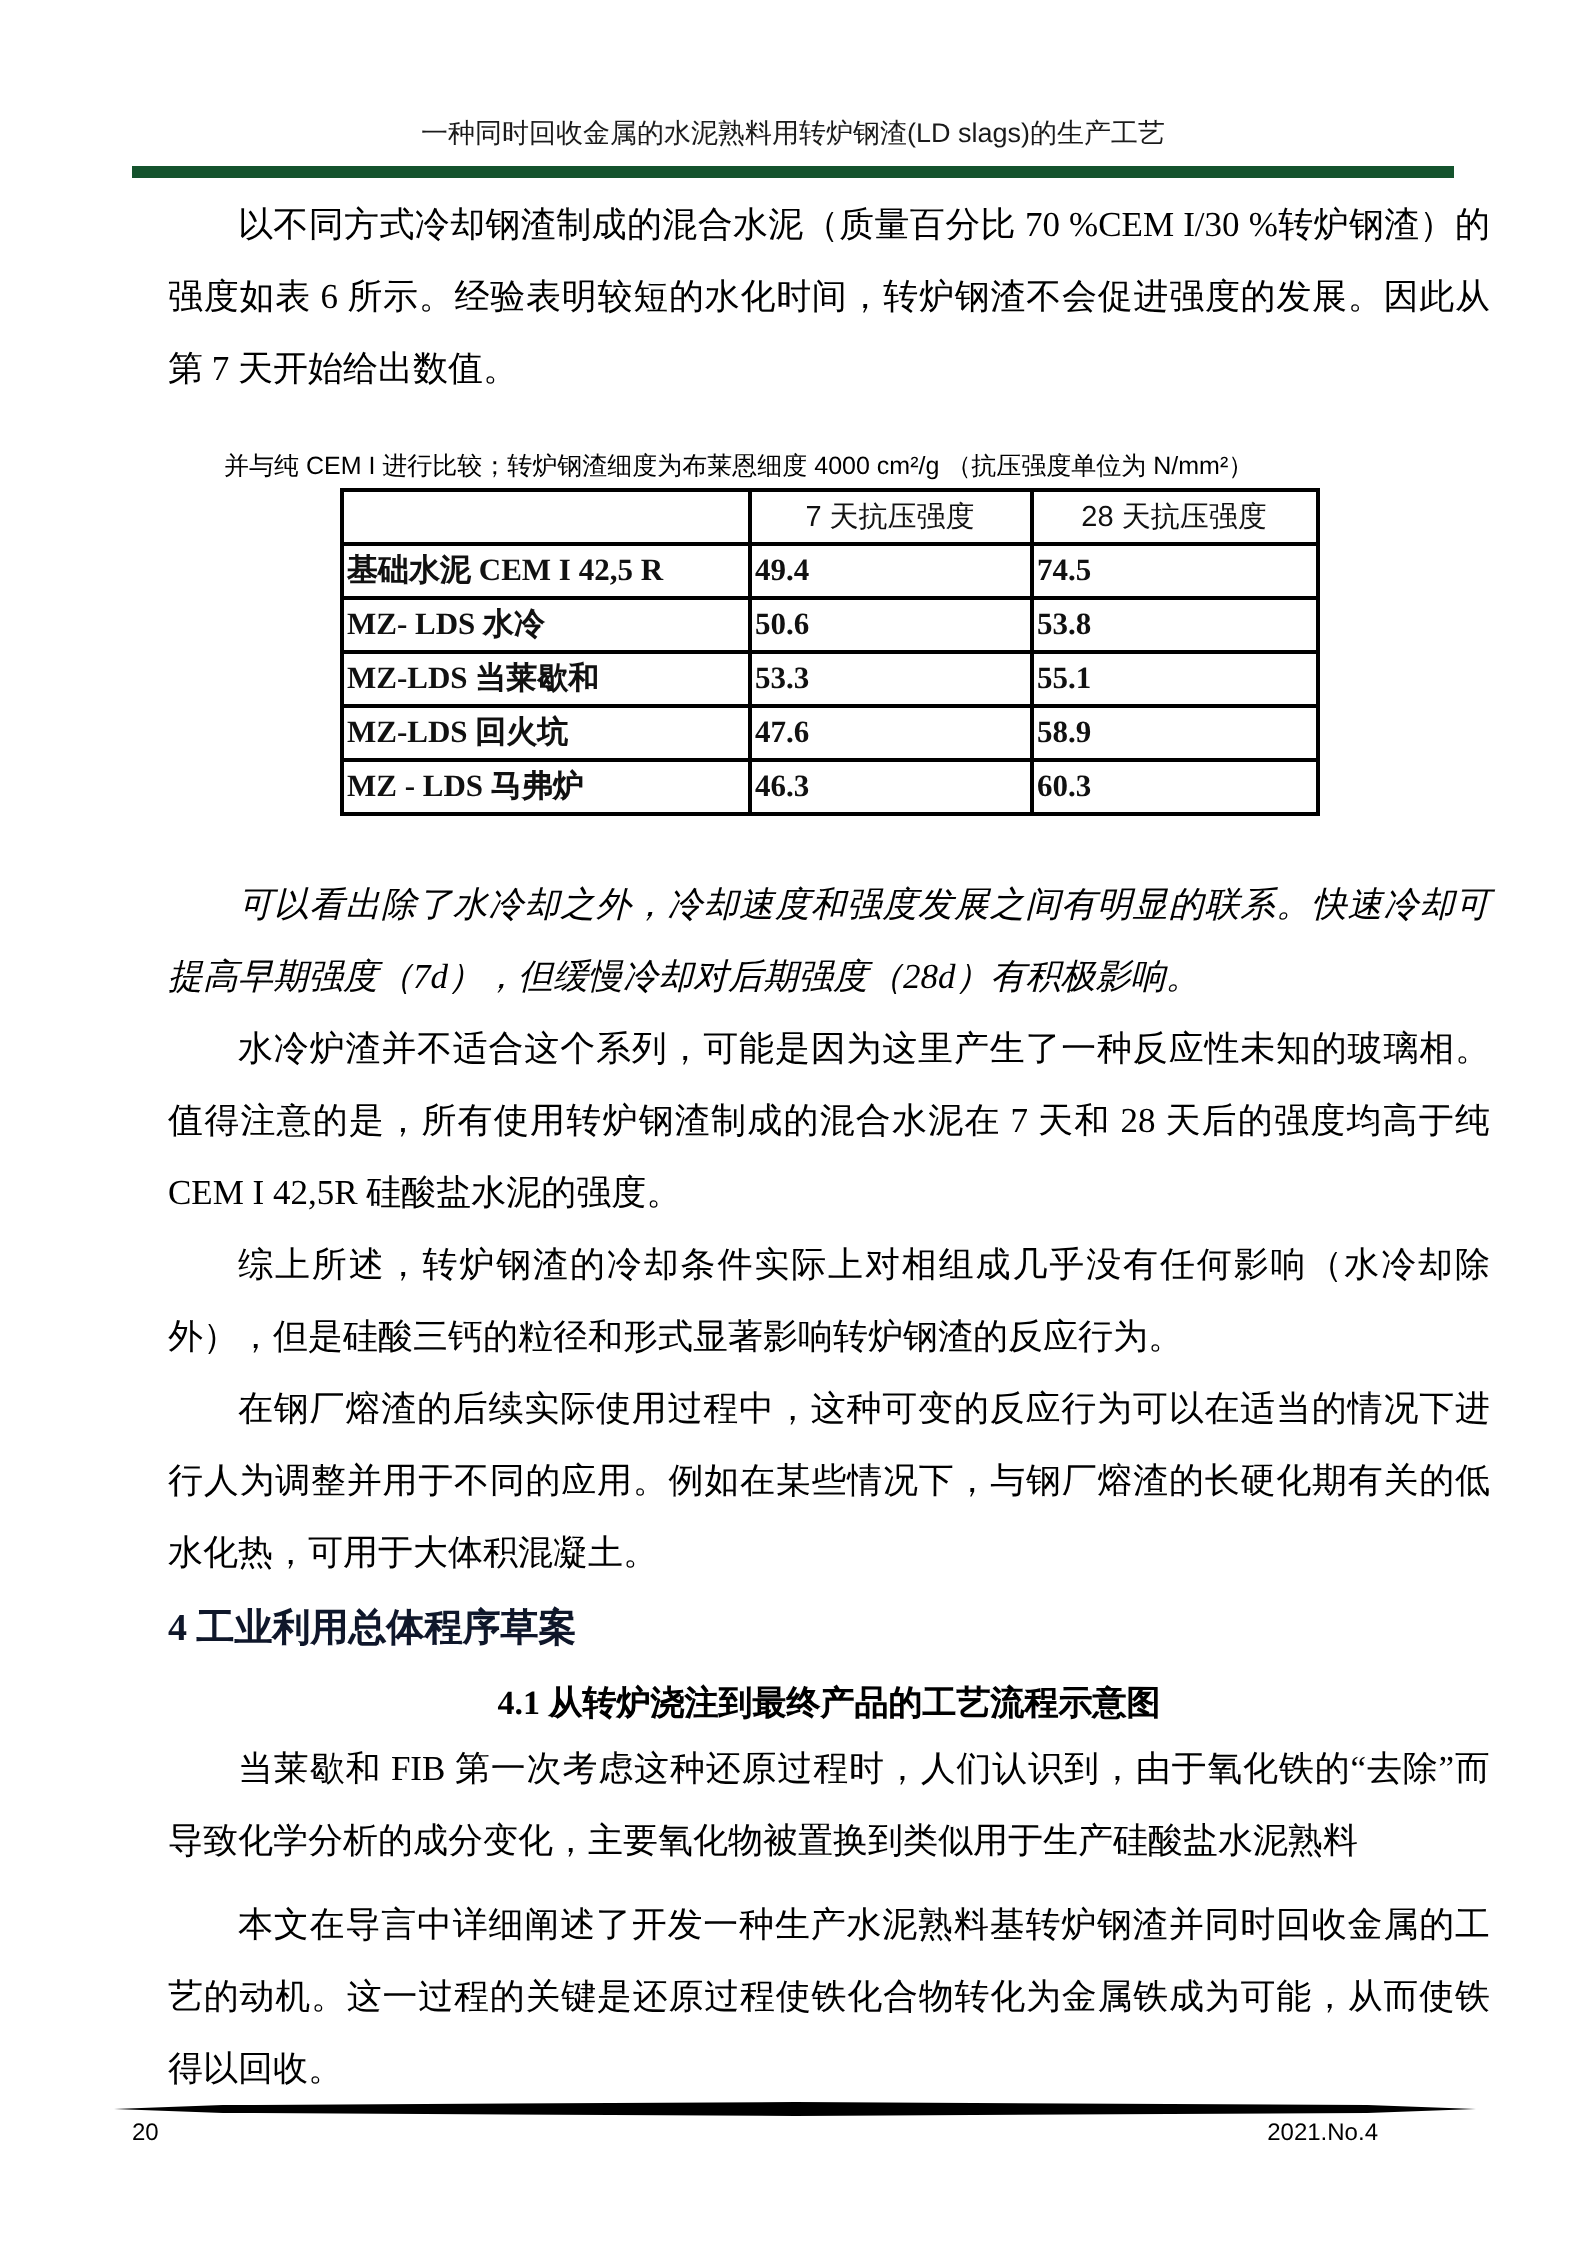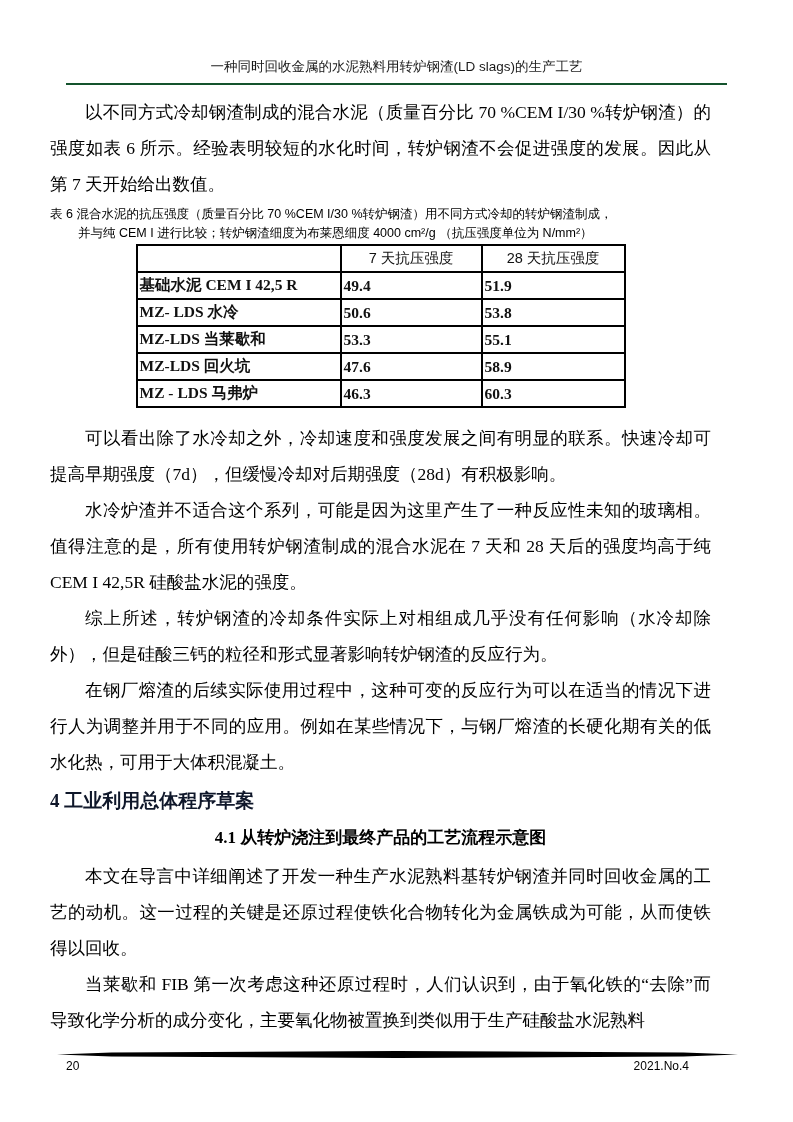"一种同时回收金属的水泥熟料用转炉钢渣(LD slags)的生产工艺" .doc-header { border-bottom: 2px solid #14532d -> 6px solid #14532d }
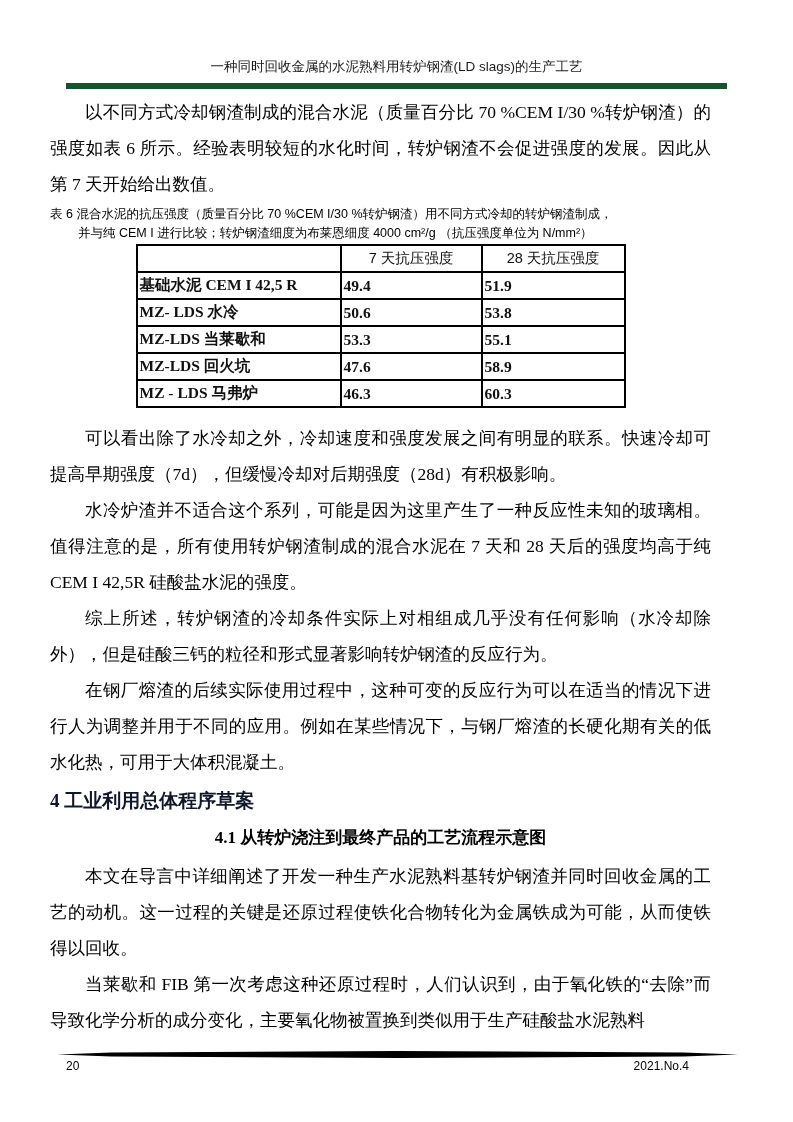"以不同方式冷却钢渣制成的混合水泥（质量百分比 70 %CEM I/30" .content { left: 50px -> 84px }
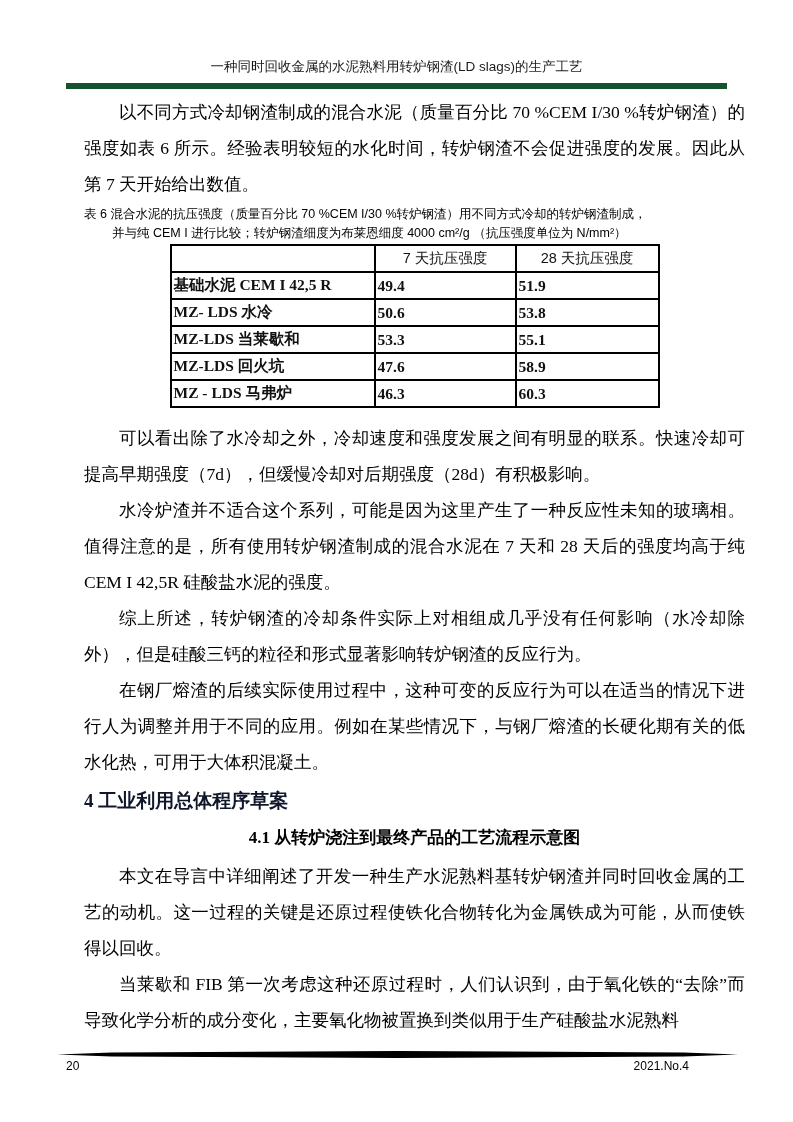"表 6 混合水泥的抗压强度（质量百分比 70 %CEM" span { html: <span>表 6 混合水泥的抗压强度（质量百分比 70 %CEM I/30 %转炉钢渣）用不同方式冷却的转炉钢渣制成，</span> -> none }
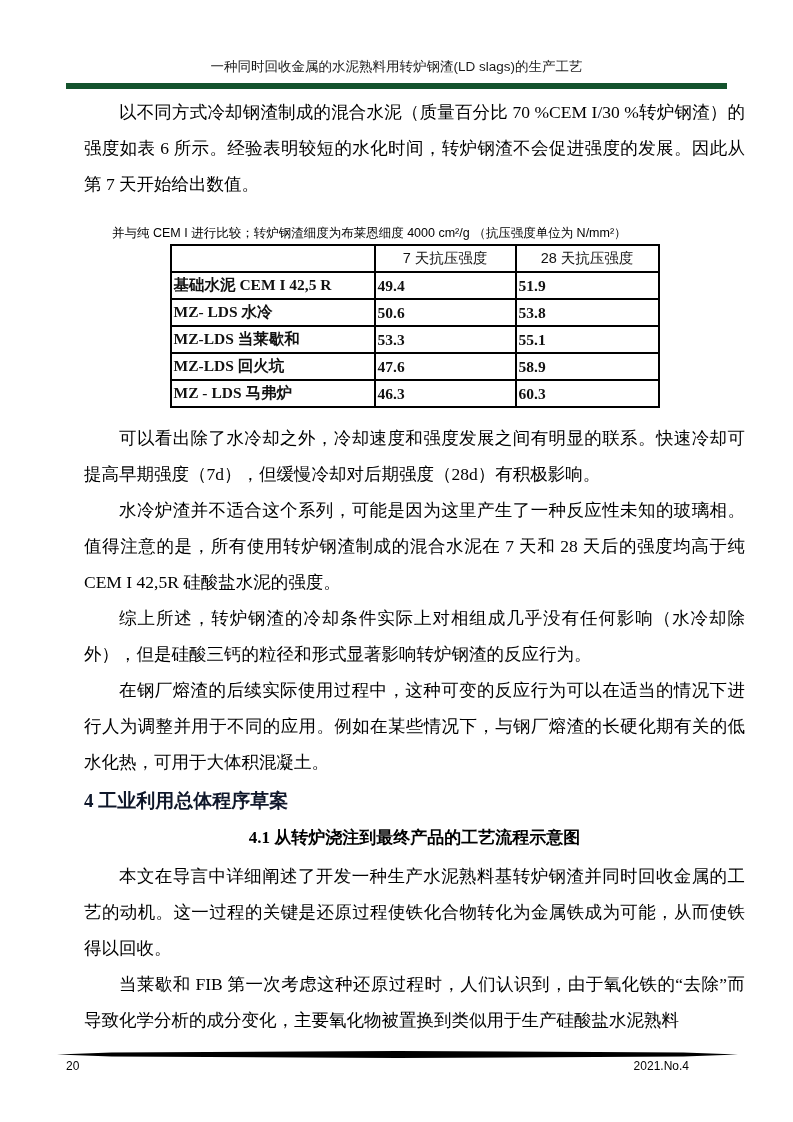"51.9" td { text: 51.9 -> 74.5 }
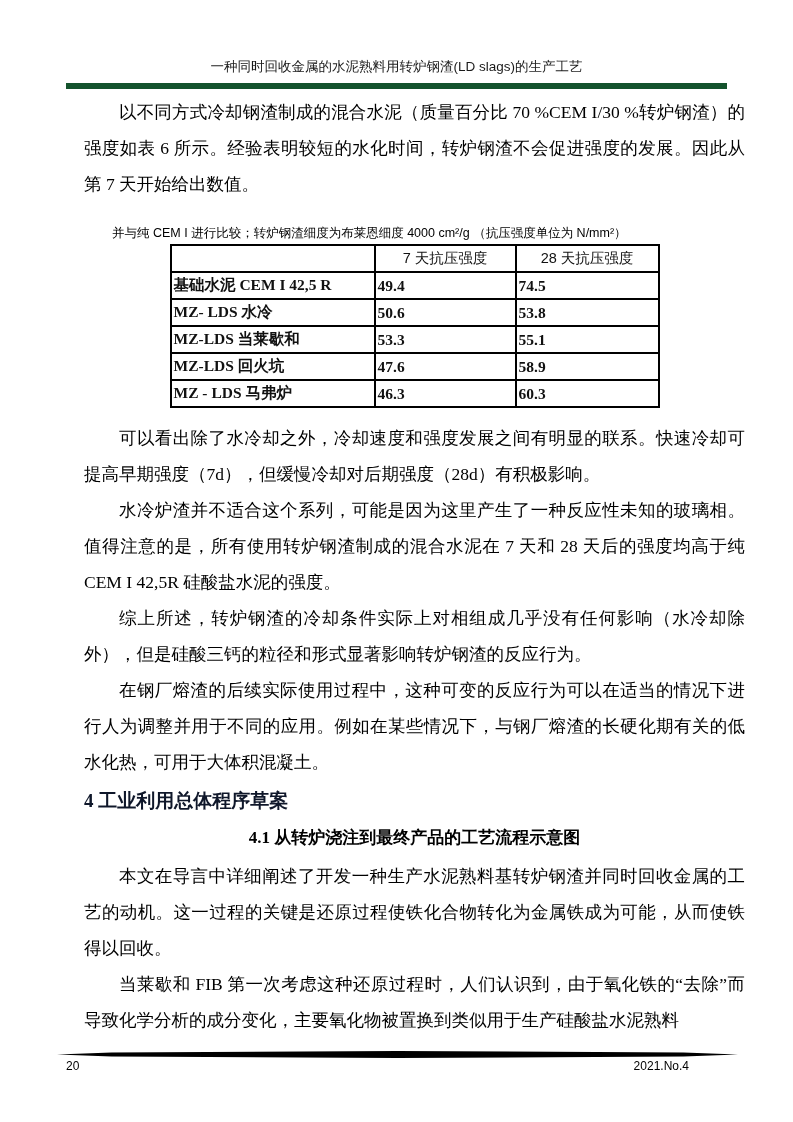"可以看出除了水冷却之外，冷却速度和强度发展之间有明显的联系。快速冷却可提高早期强" .para.after-table { font-style: none -> italic; margin-top: 12px -> 26px }
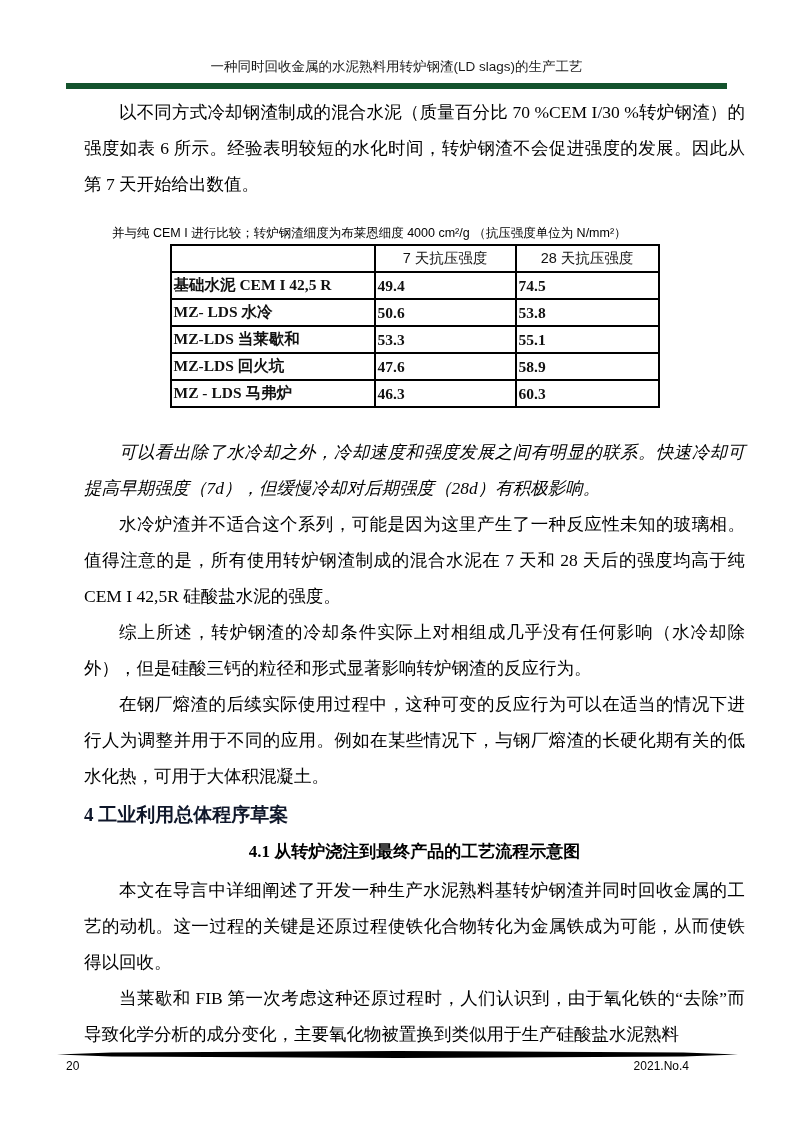"本文在导言中详细阐述了开发一种生产水泥熟料基转炉钢渣并同时回收金属的工艺的动机。" p.para { order: before "当莱歇和 FIB" -> after "当莱歇和 FIB" }
